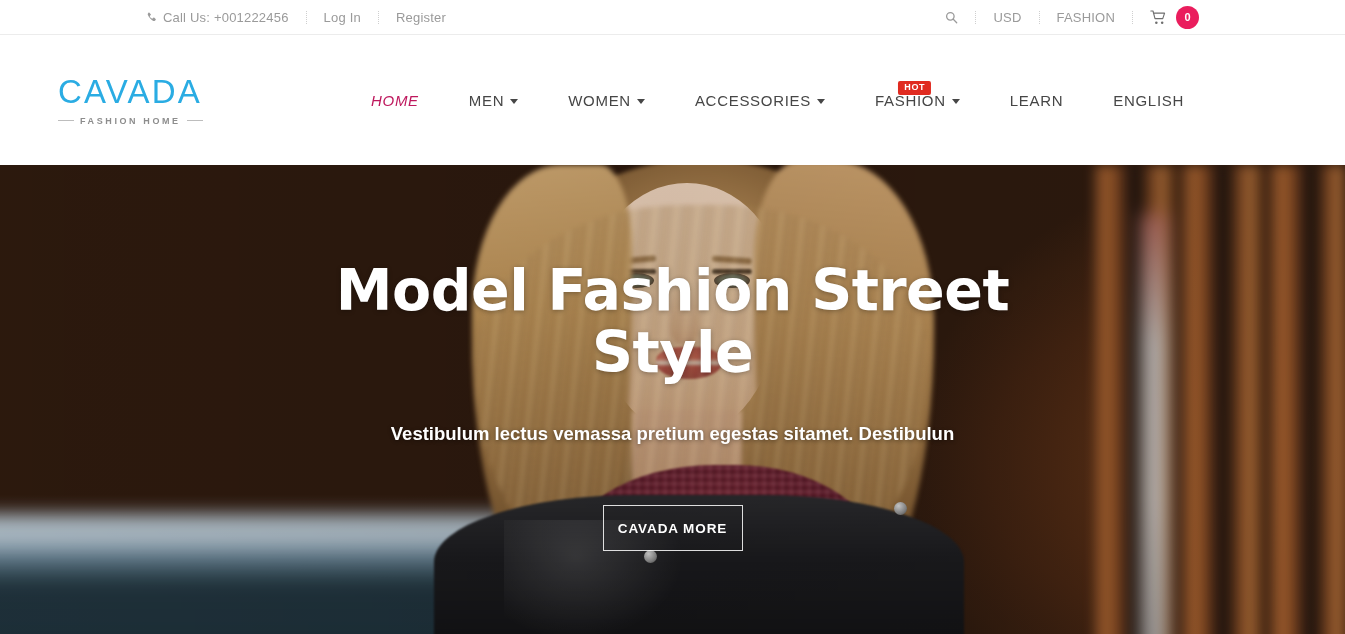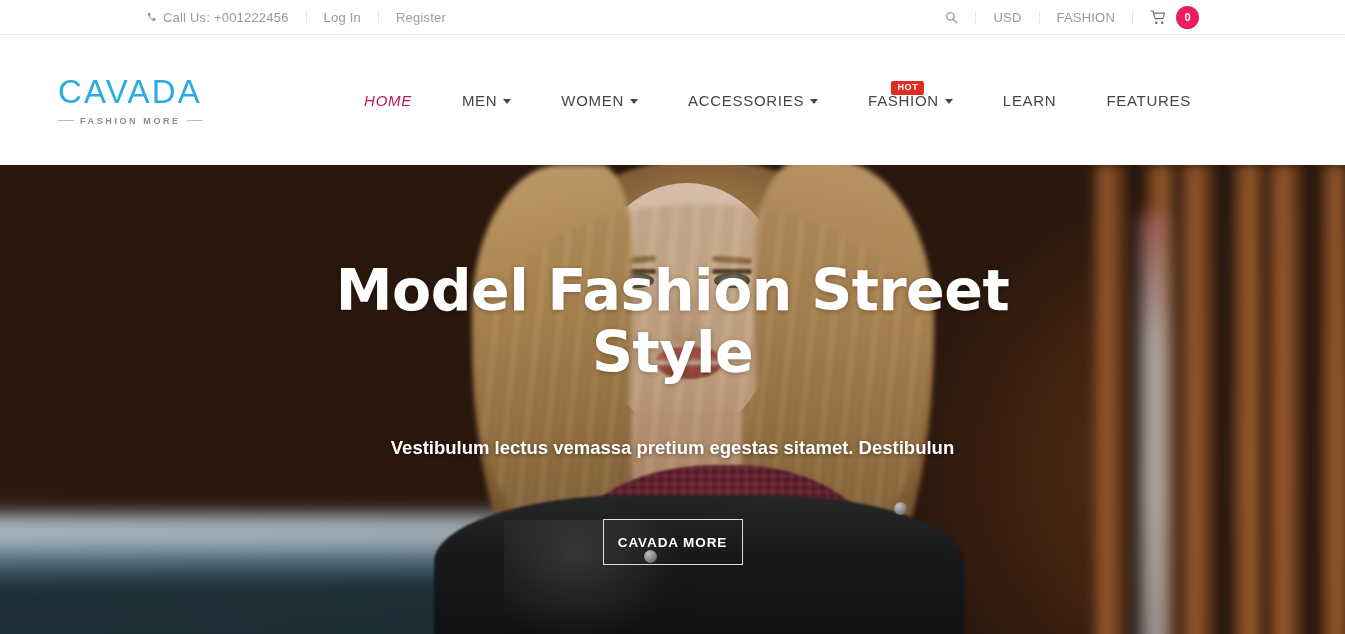"FEATURES" span { text: FEATURES -> ENGLISH }
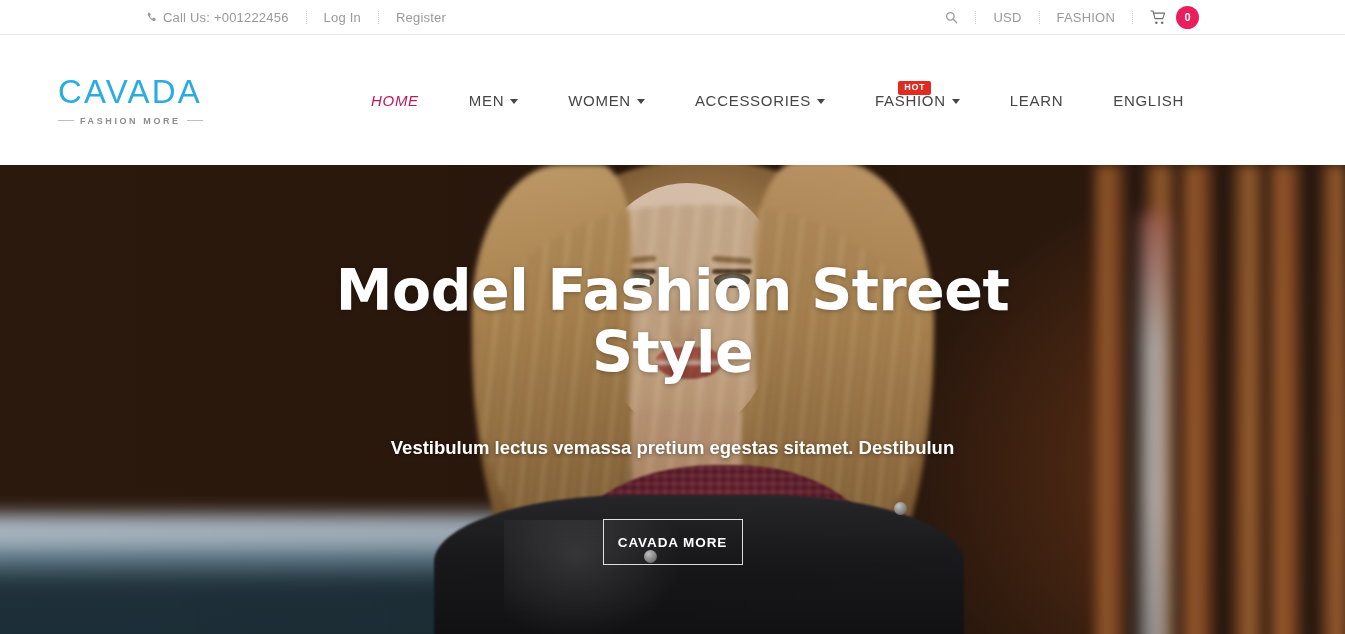"FASHION MORE" span { text: MORE -> HOME }
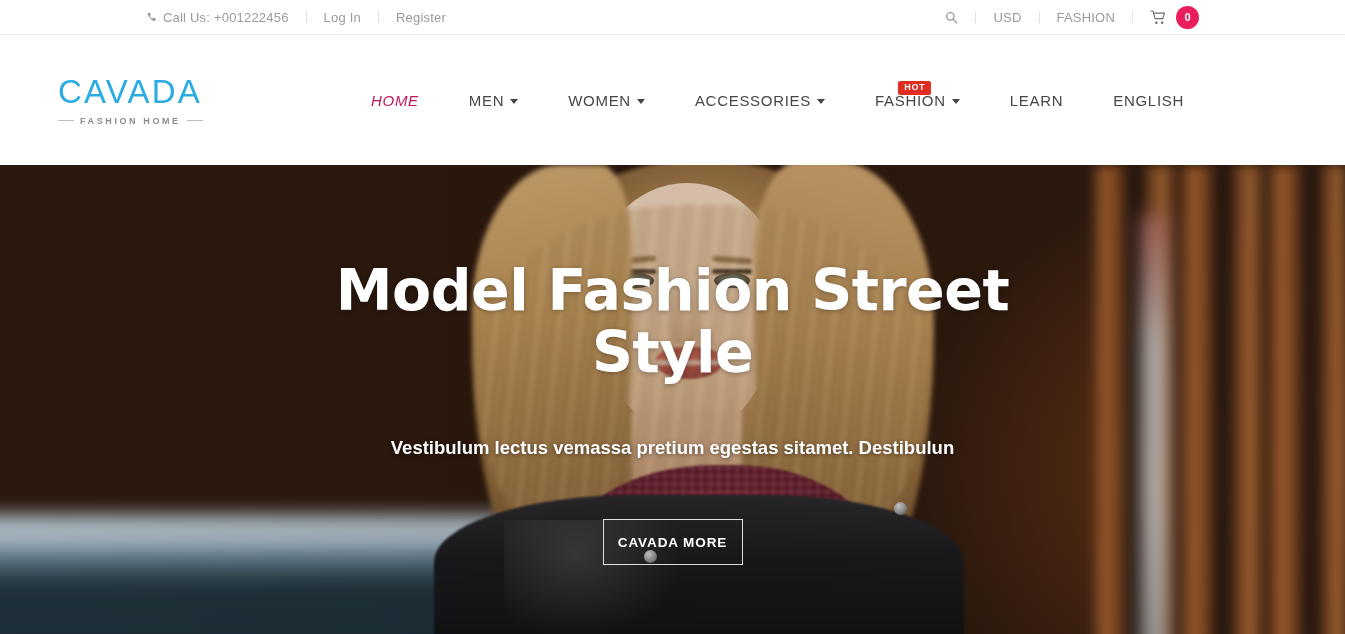"Vestibulum lectus vemassa pretium" .hero-sub { margin-top: 50px -> 36px }
